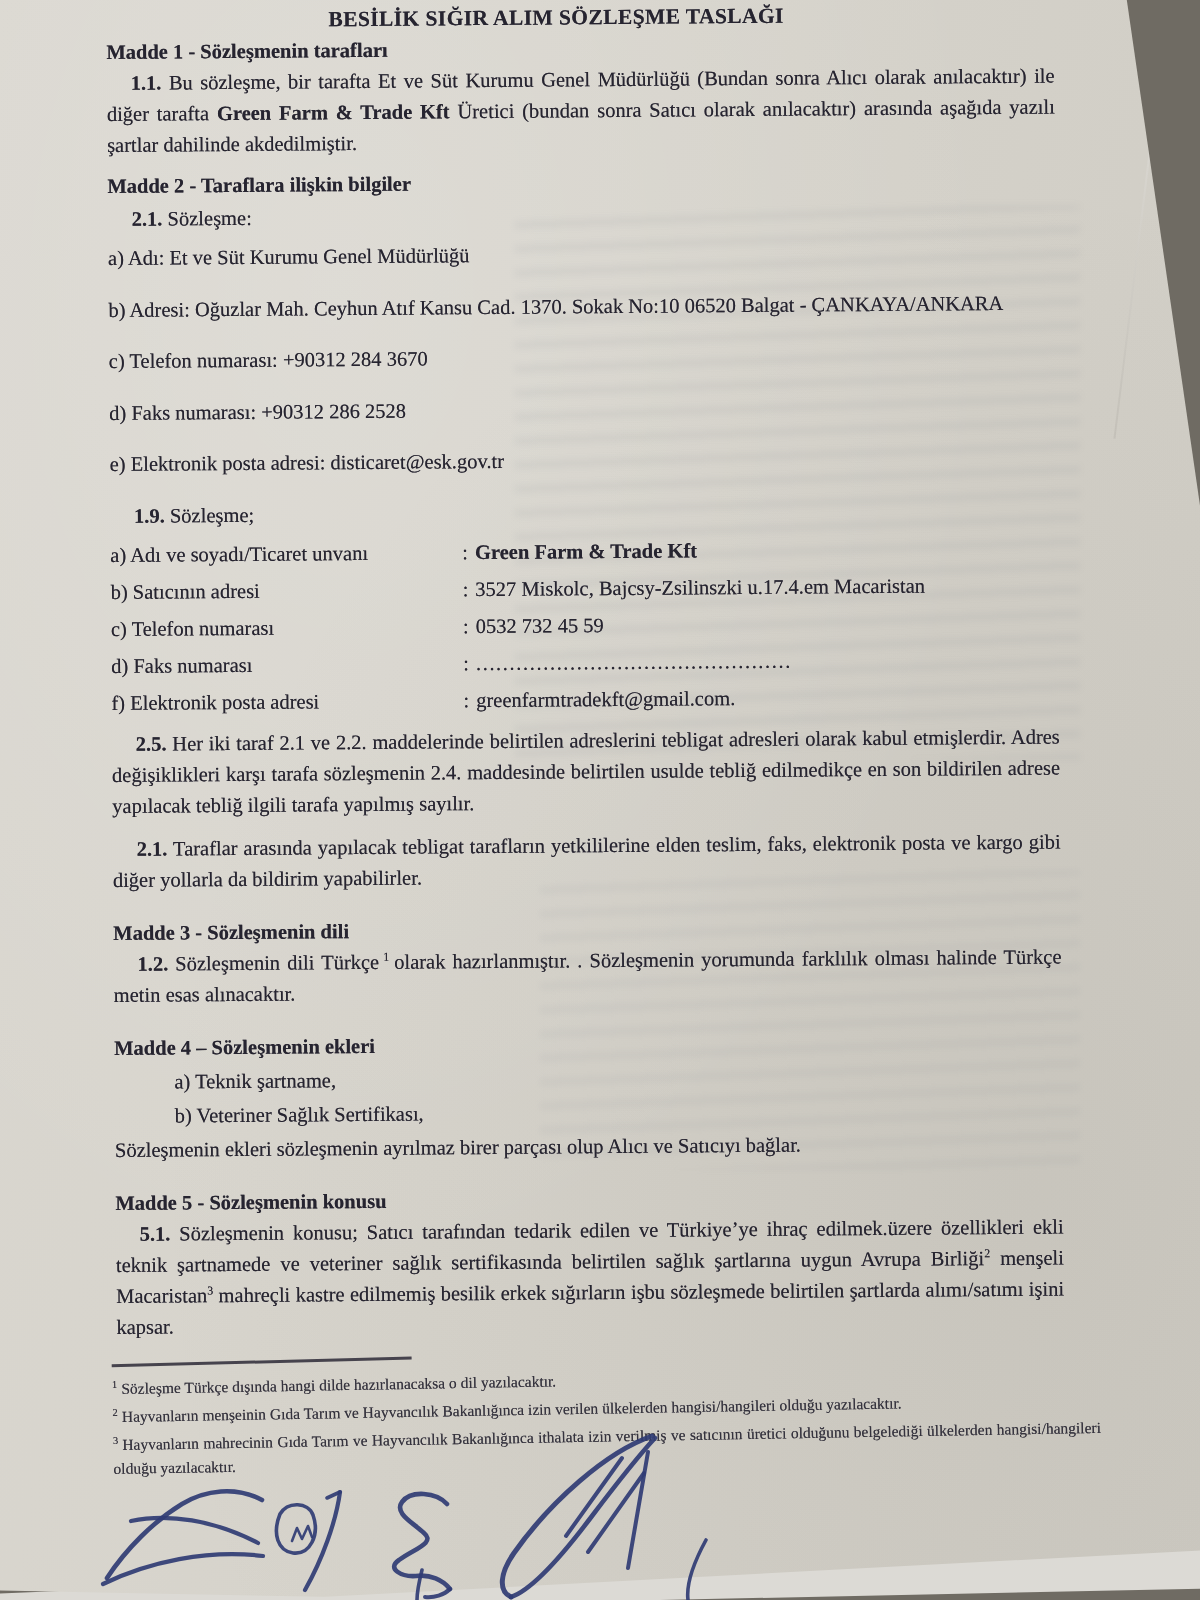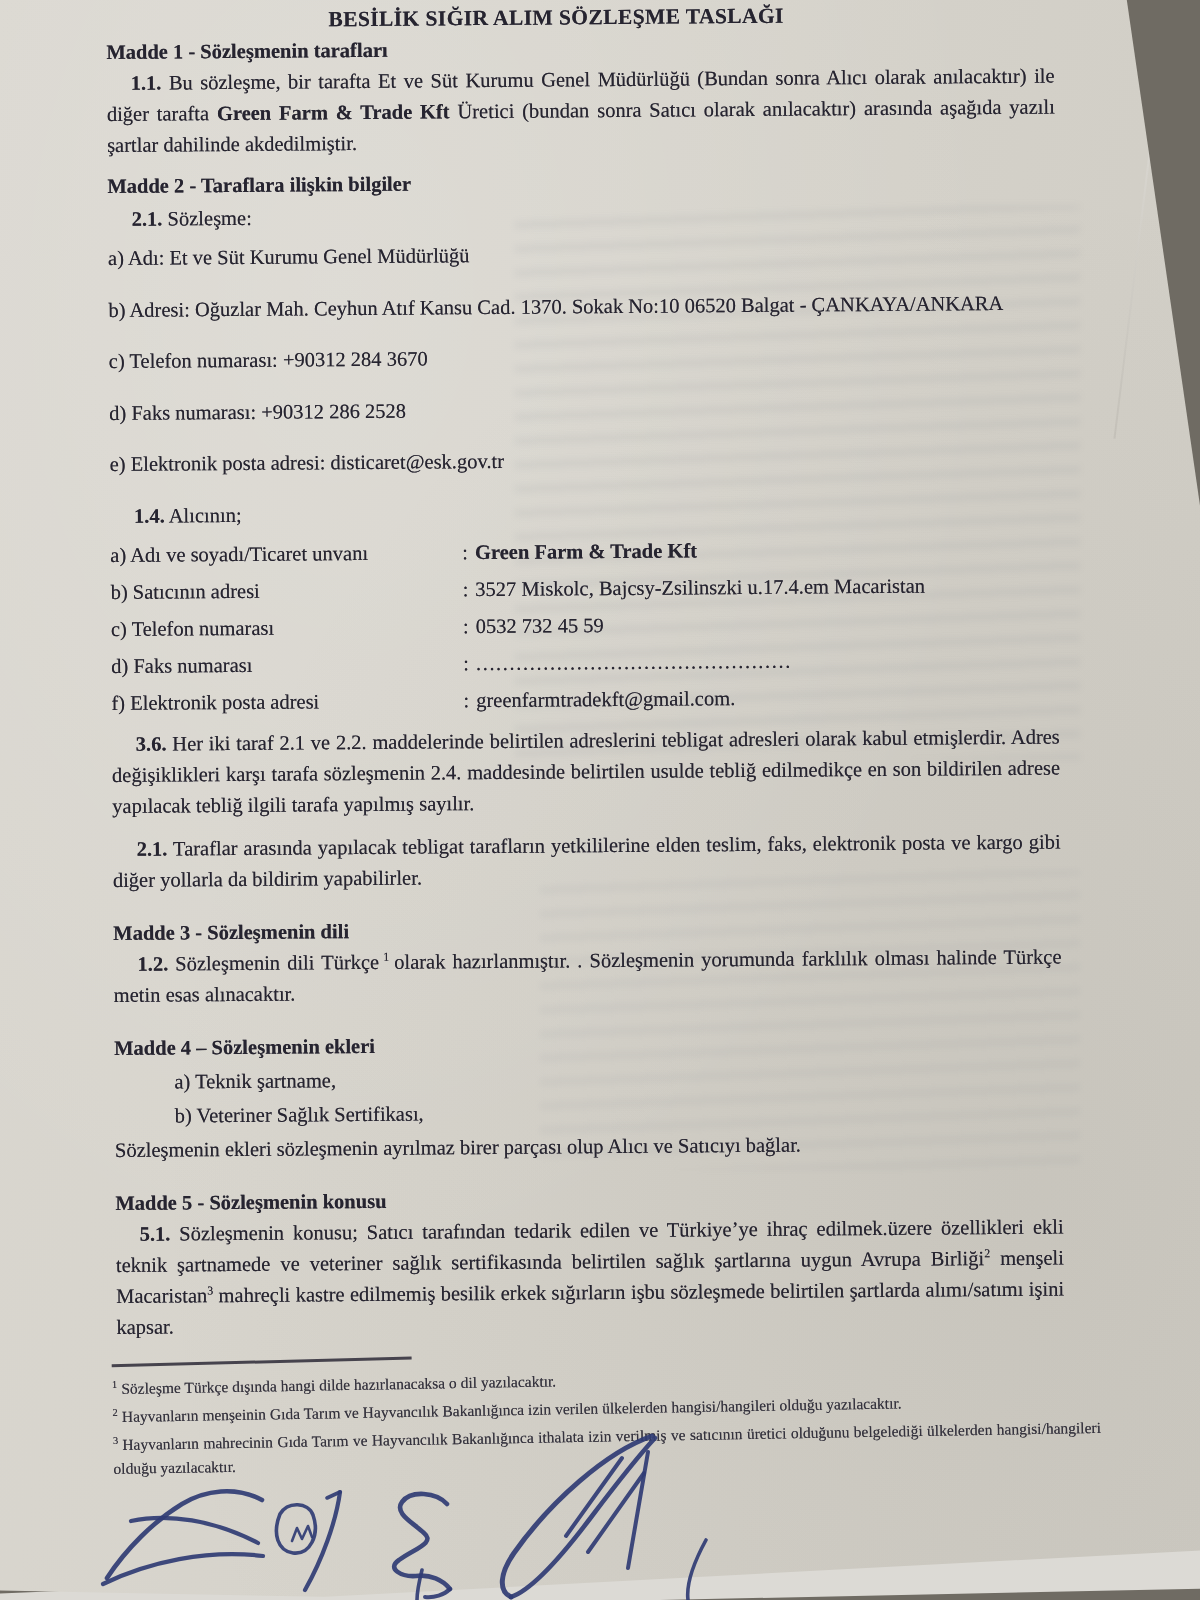"1.4." span.num { text: 1.4 -> 1.9 }
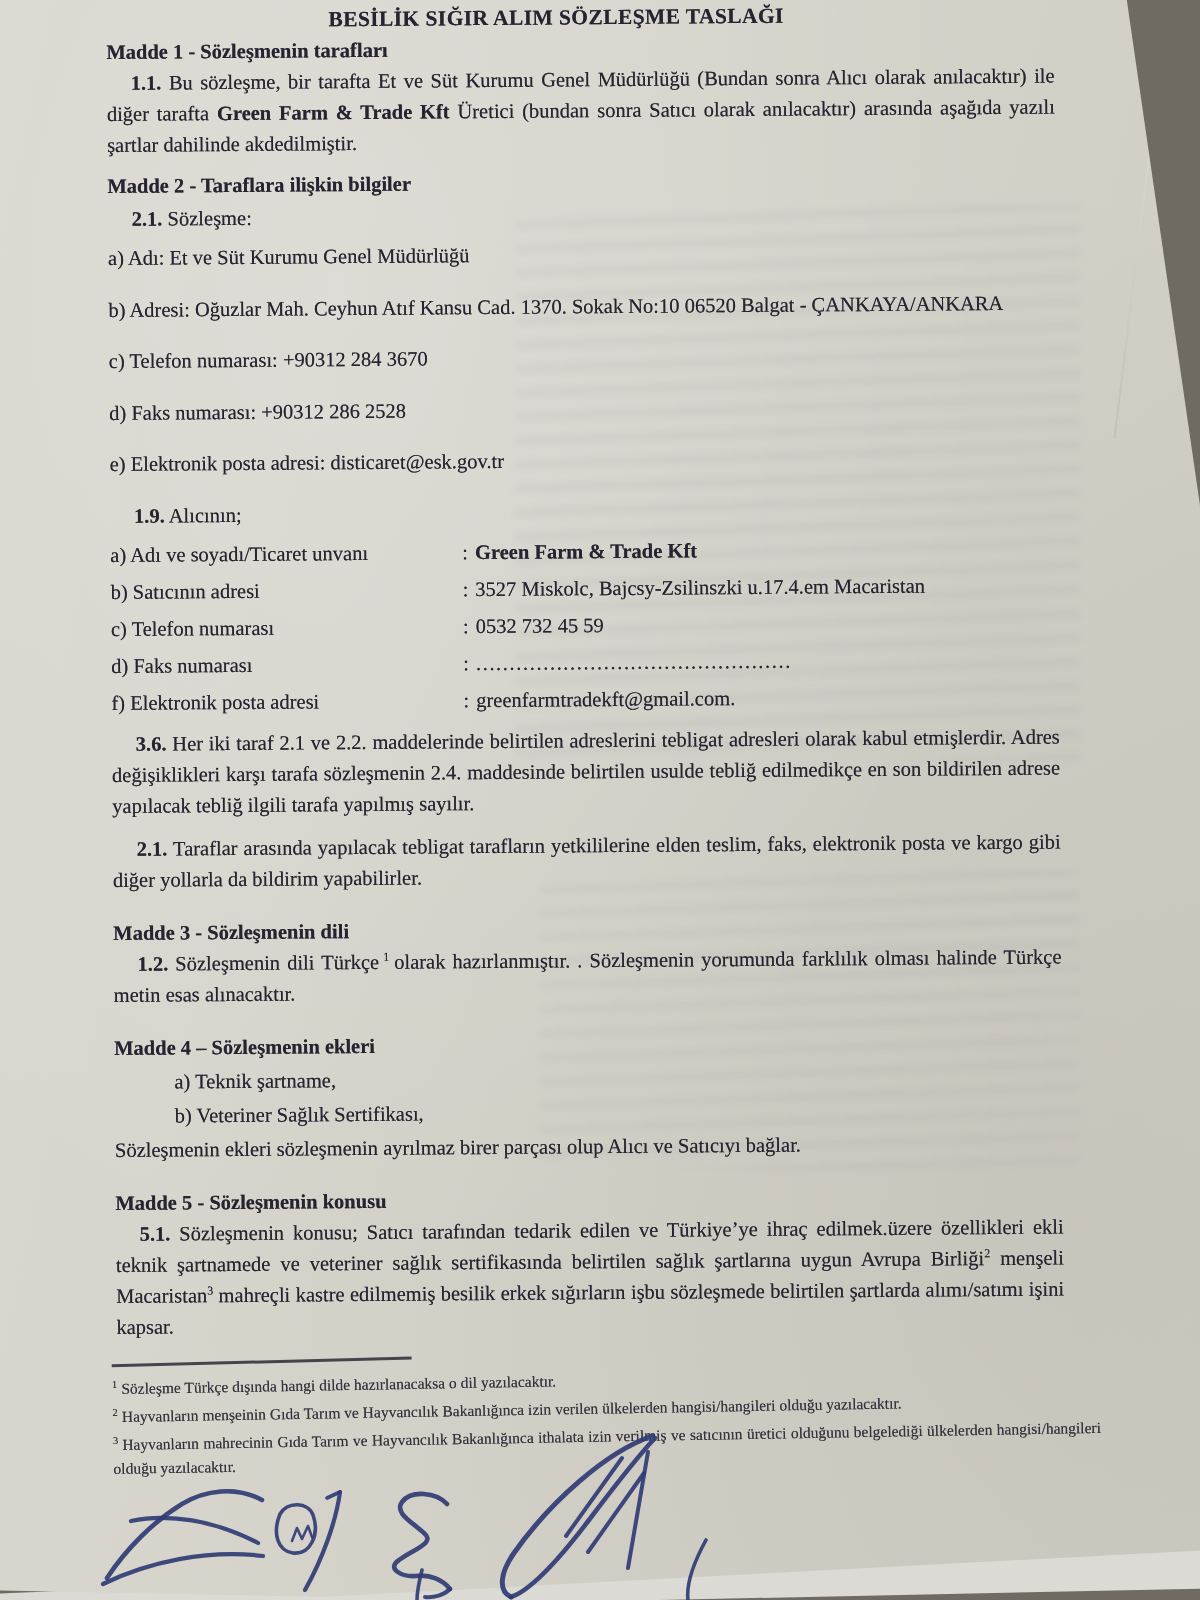"Alıcının;" span { text: Alıcının -> Sözleşme }
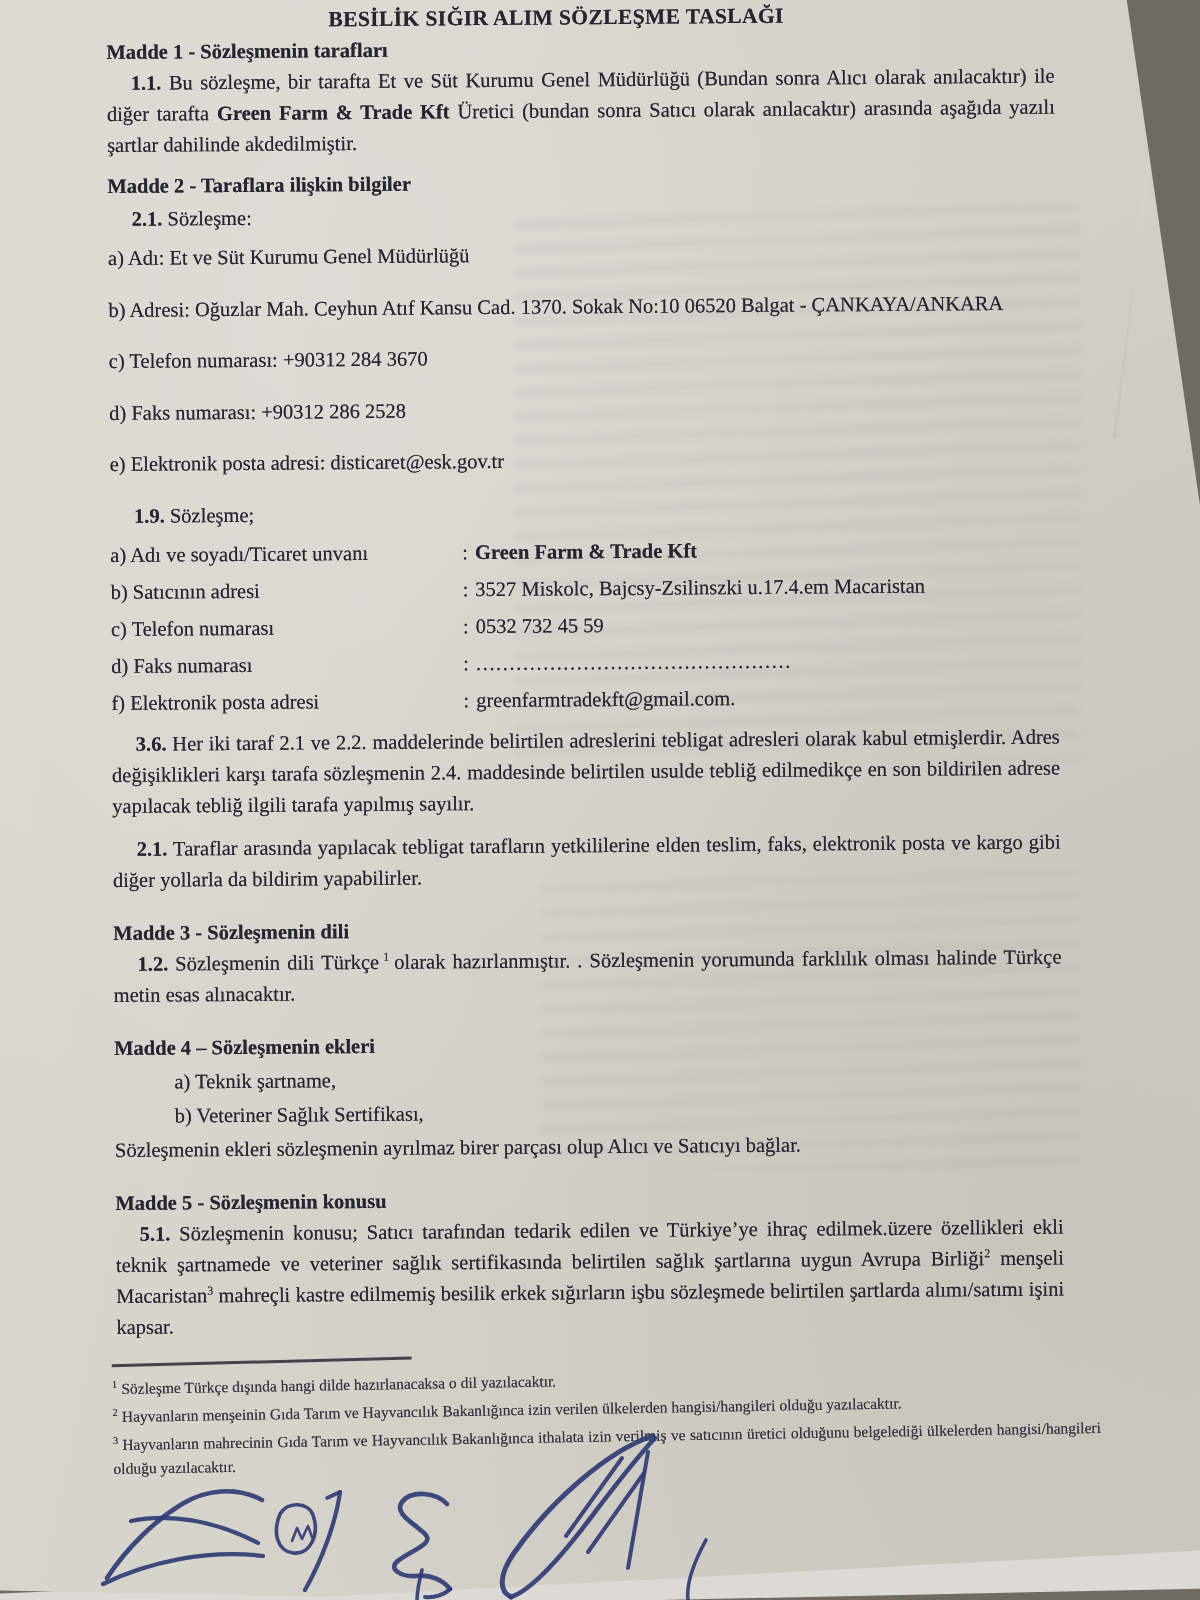"3.6." span.num { text: 3.6 -> 2.5 }
